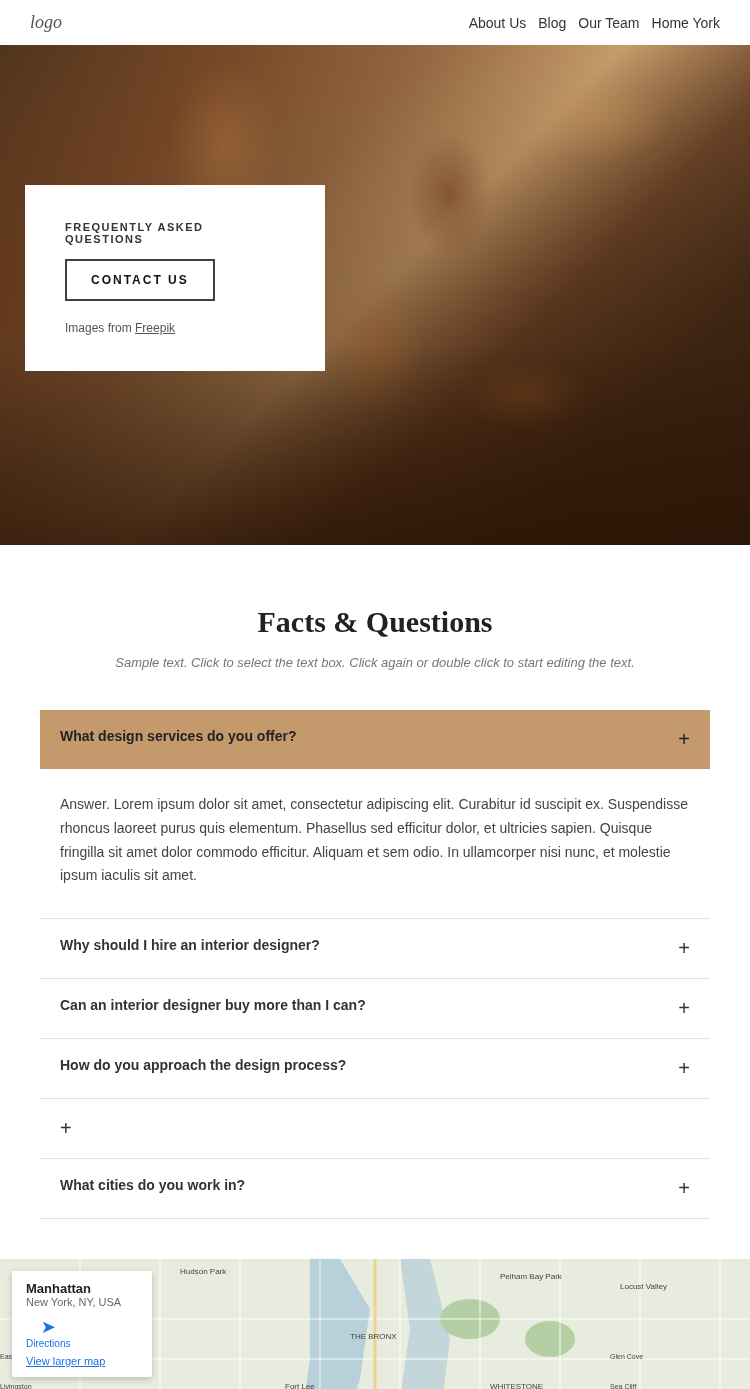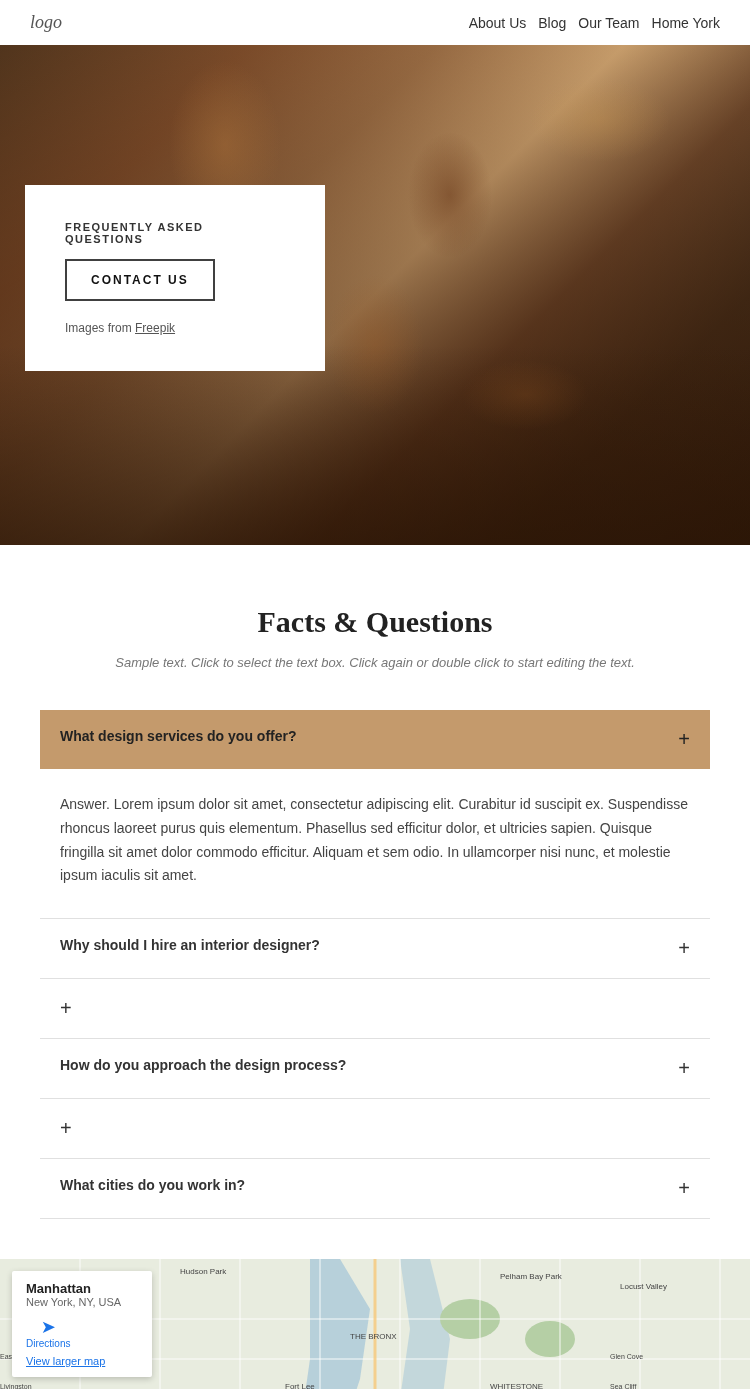"Can an interior designer buy" span { html: none -> <span>Can an interior designer buy more than I can?</span> }
